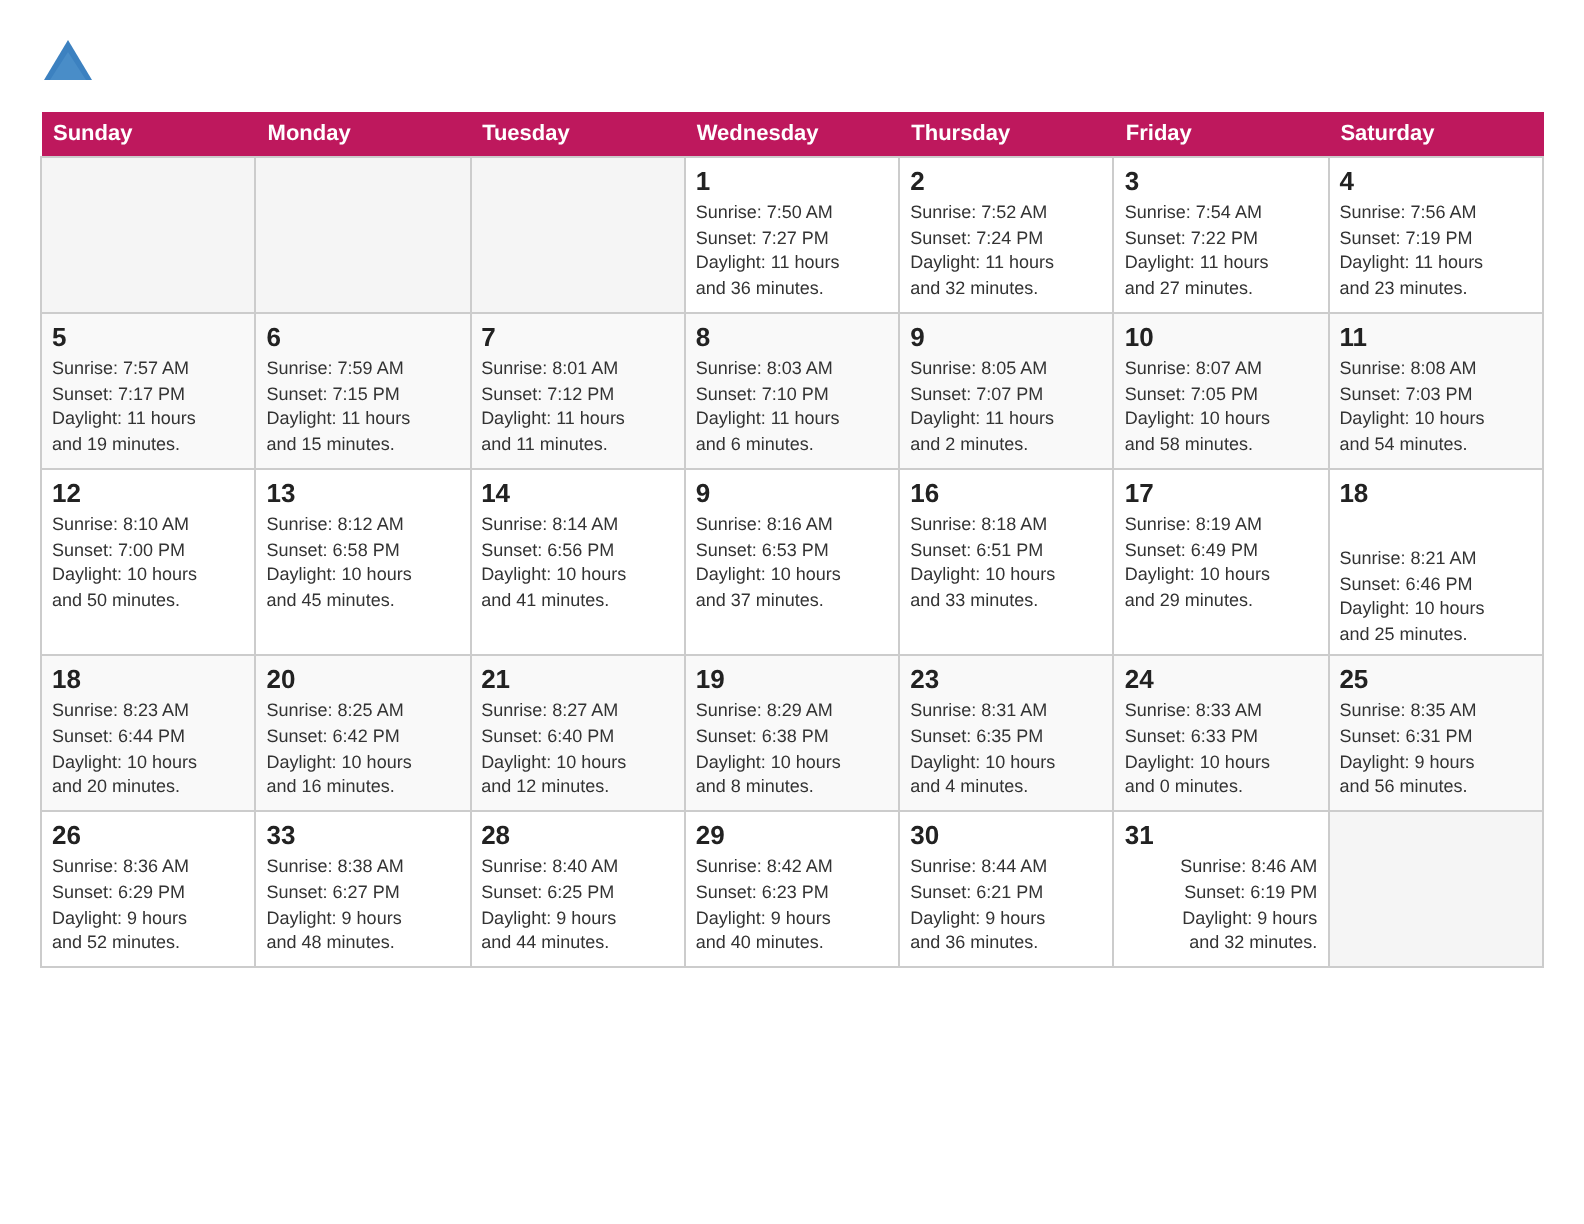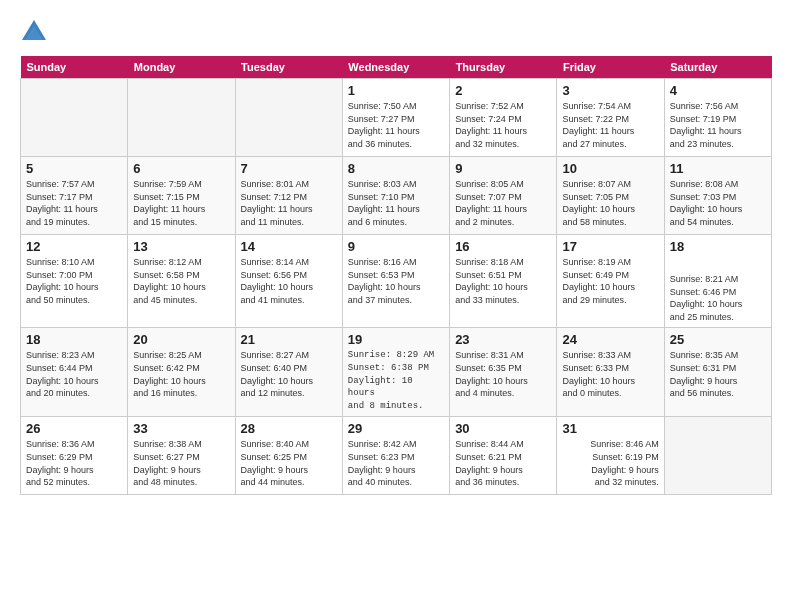"Sunrise: 8:29 AM" div.day-info { font-family: Liberation Mono, monospace -> none }
